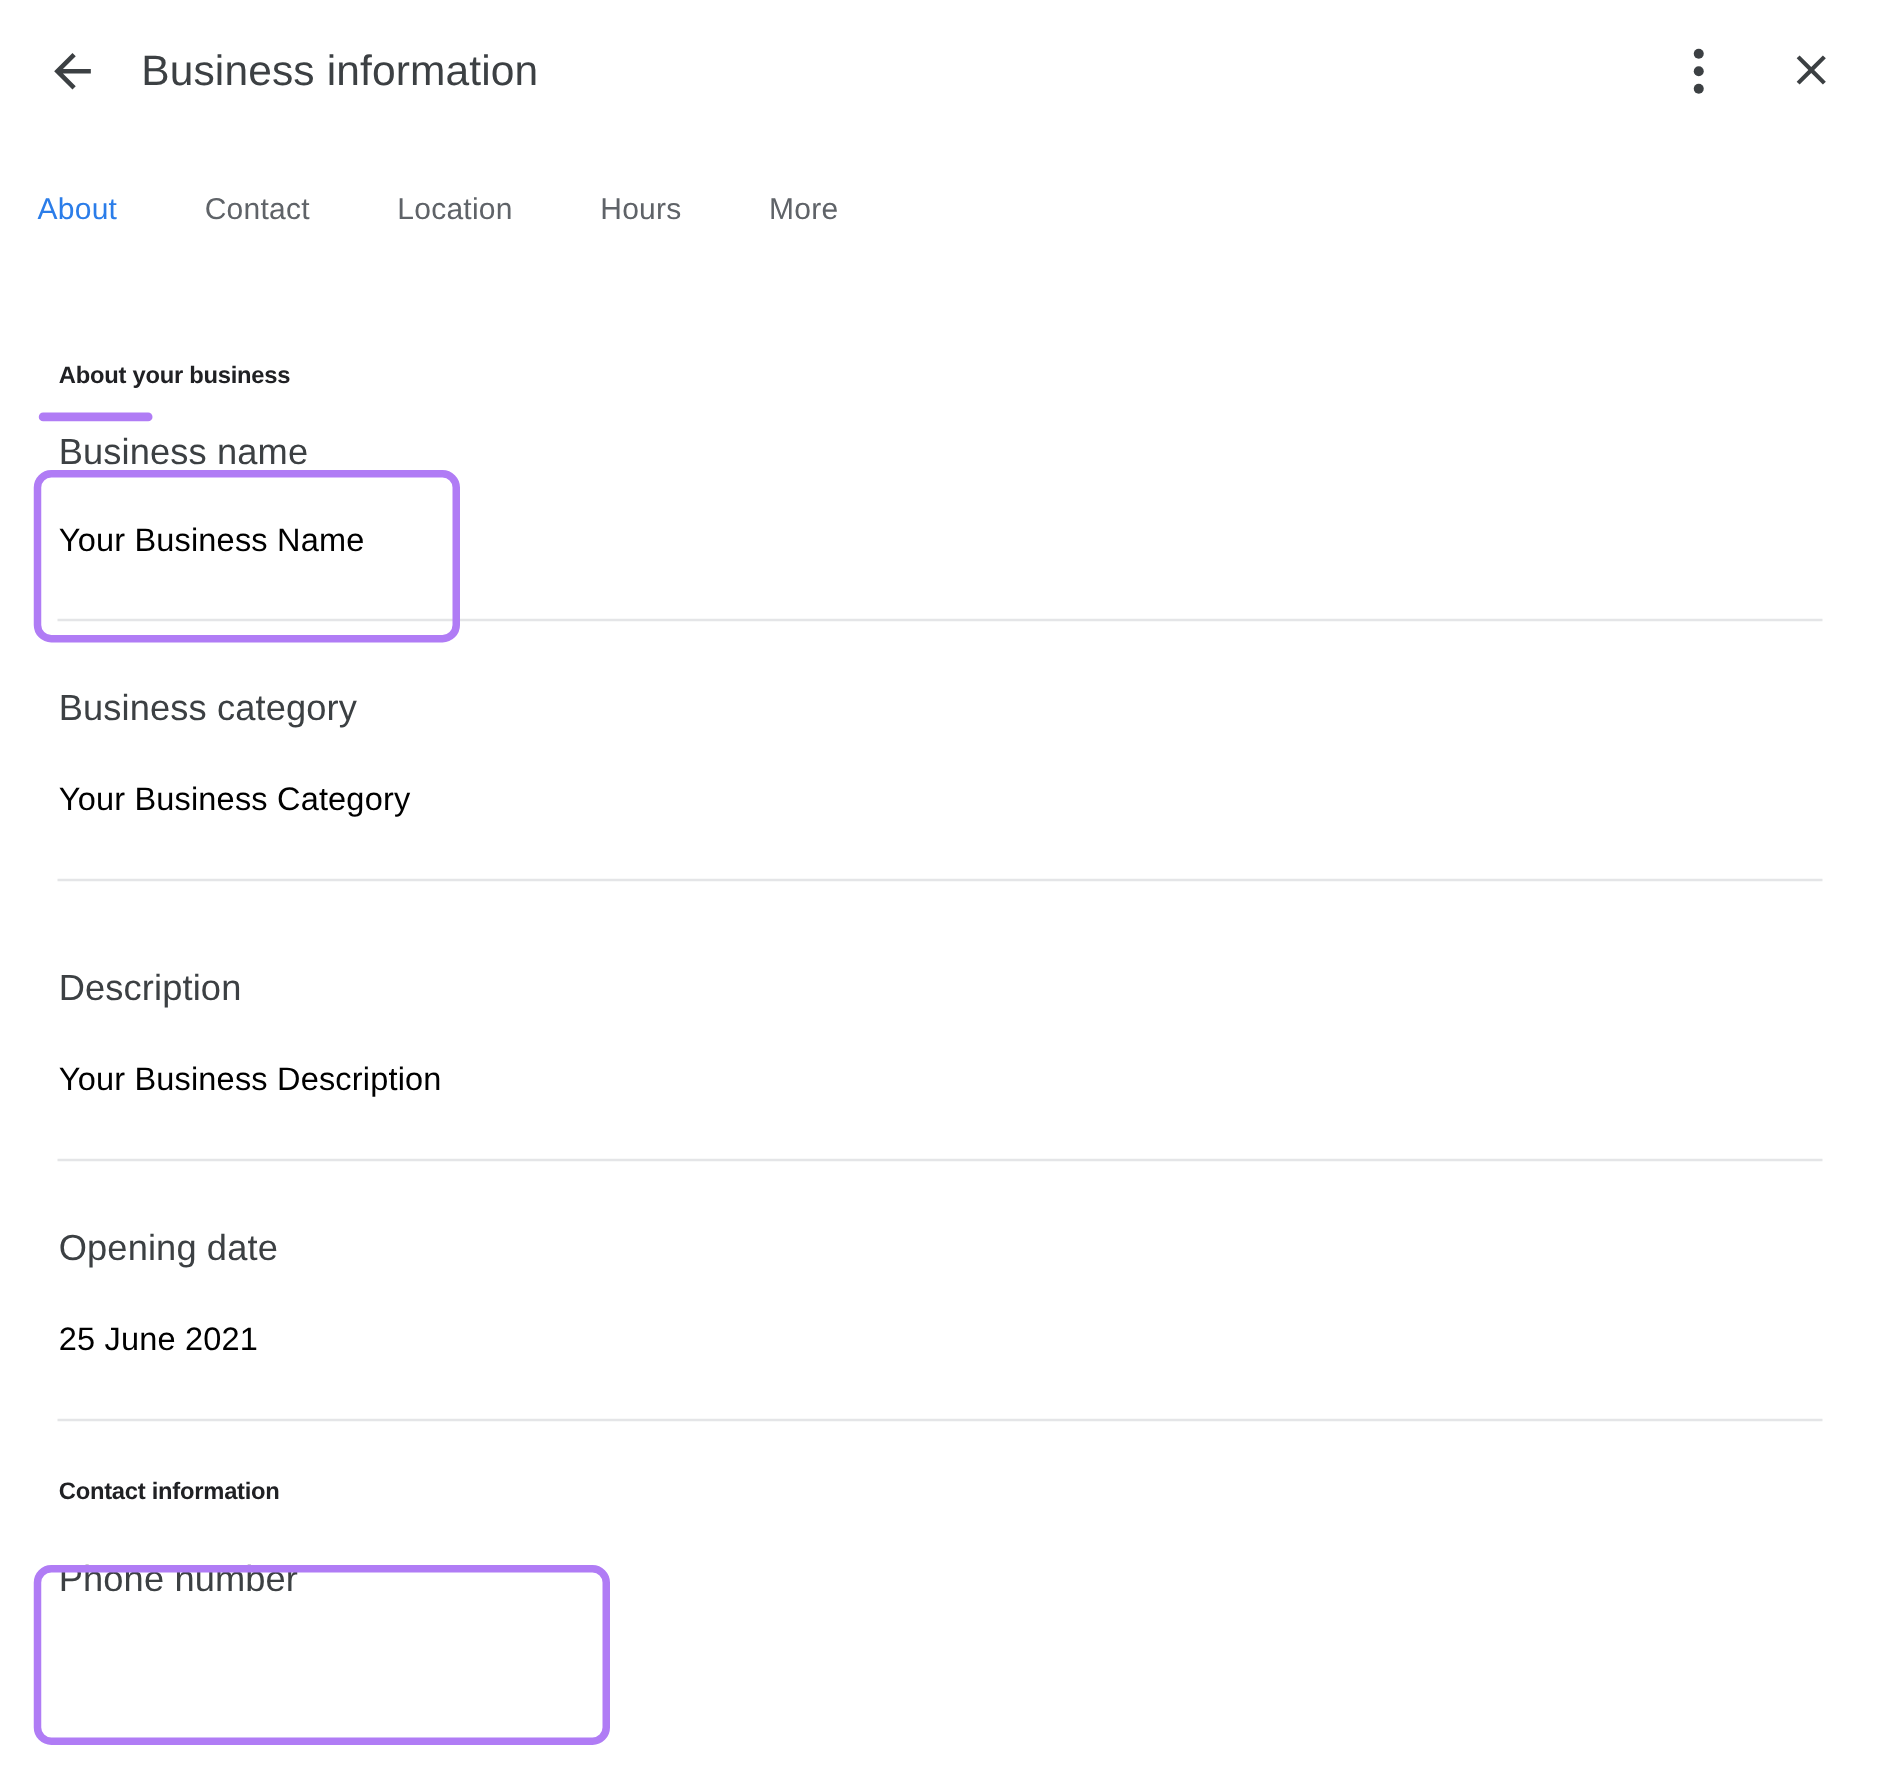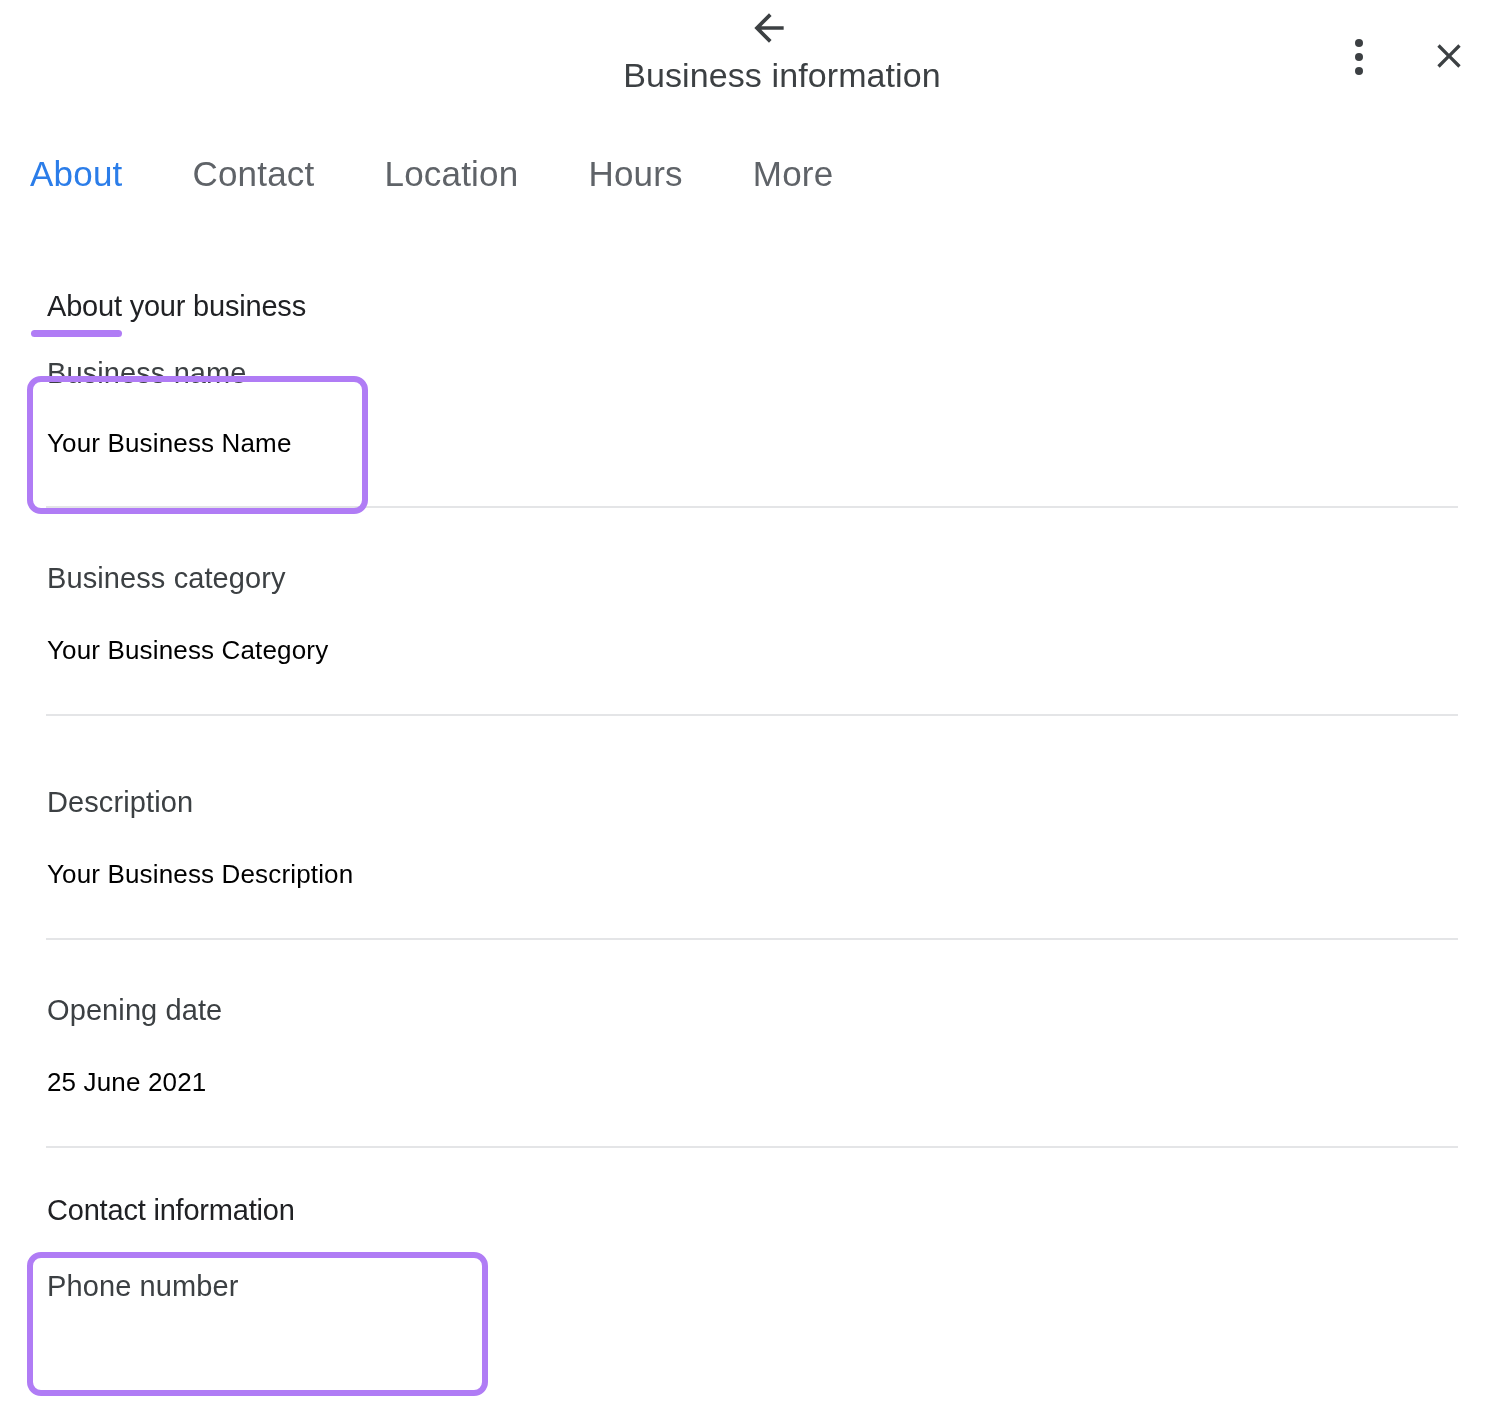"Business information" .header { flex-direction: column -> none }
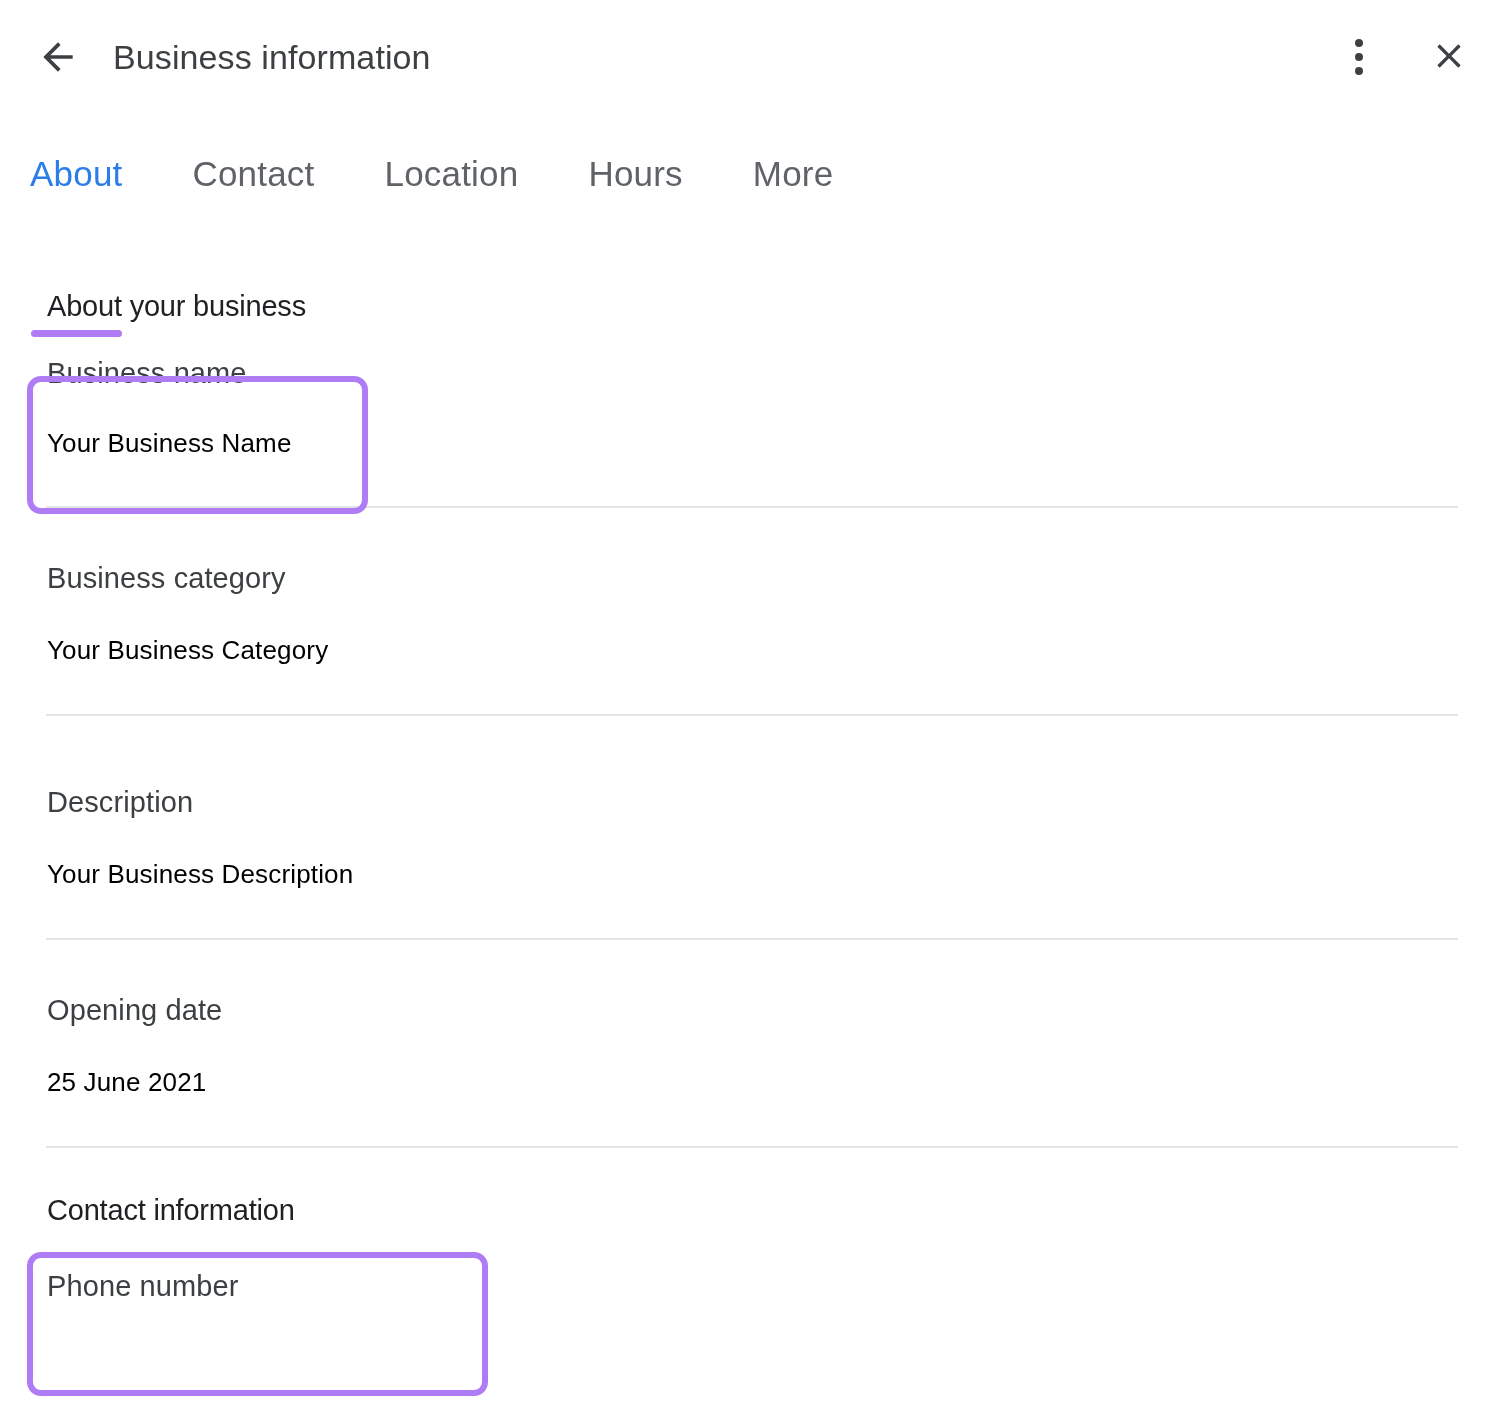"About" .tab { font-size: 35px -> 24px }
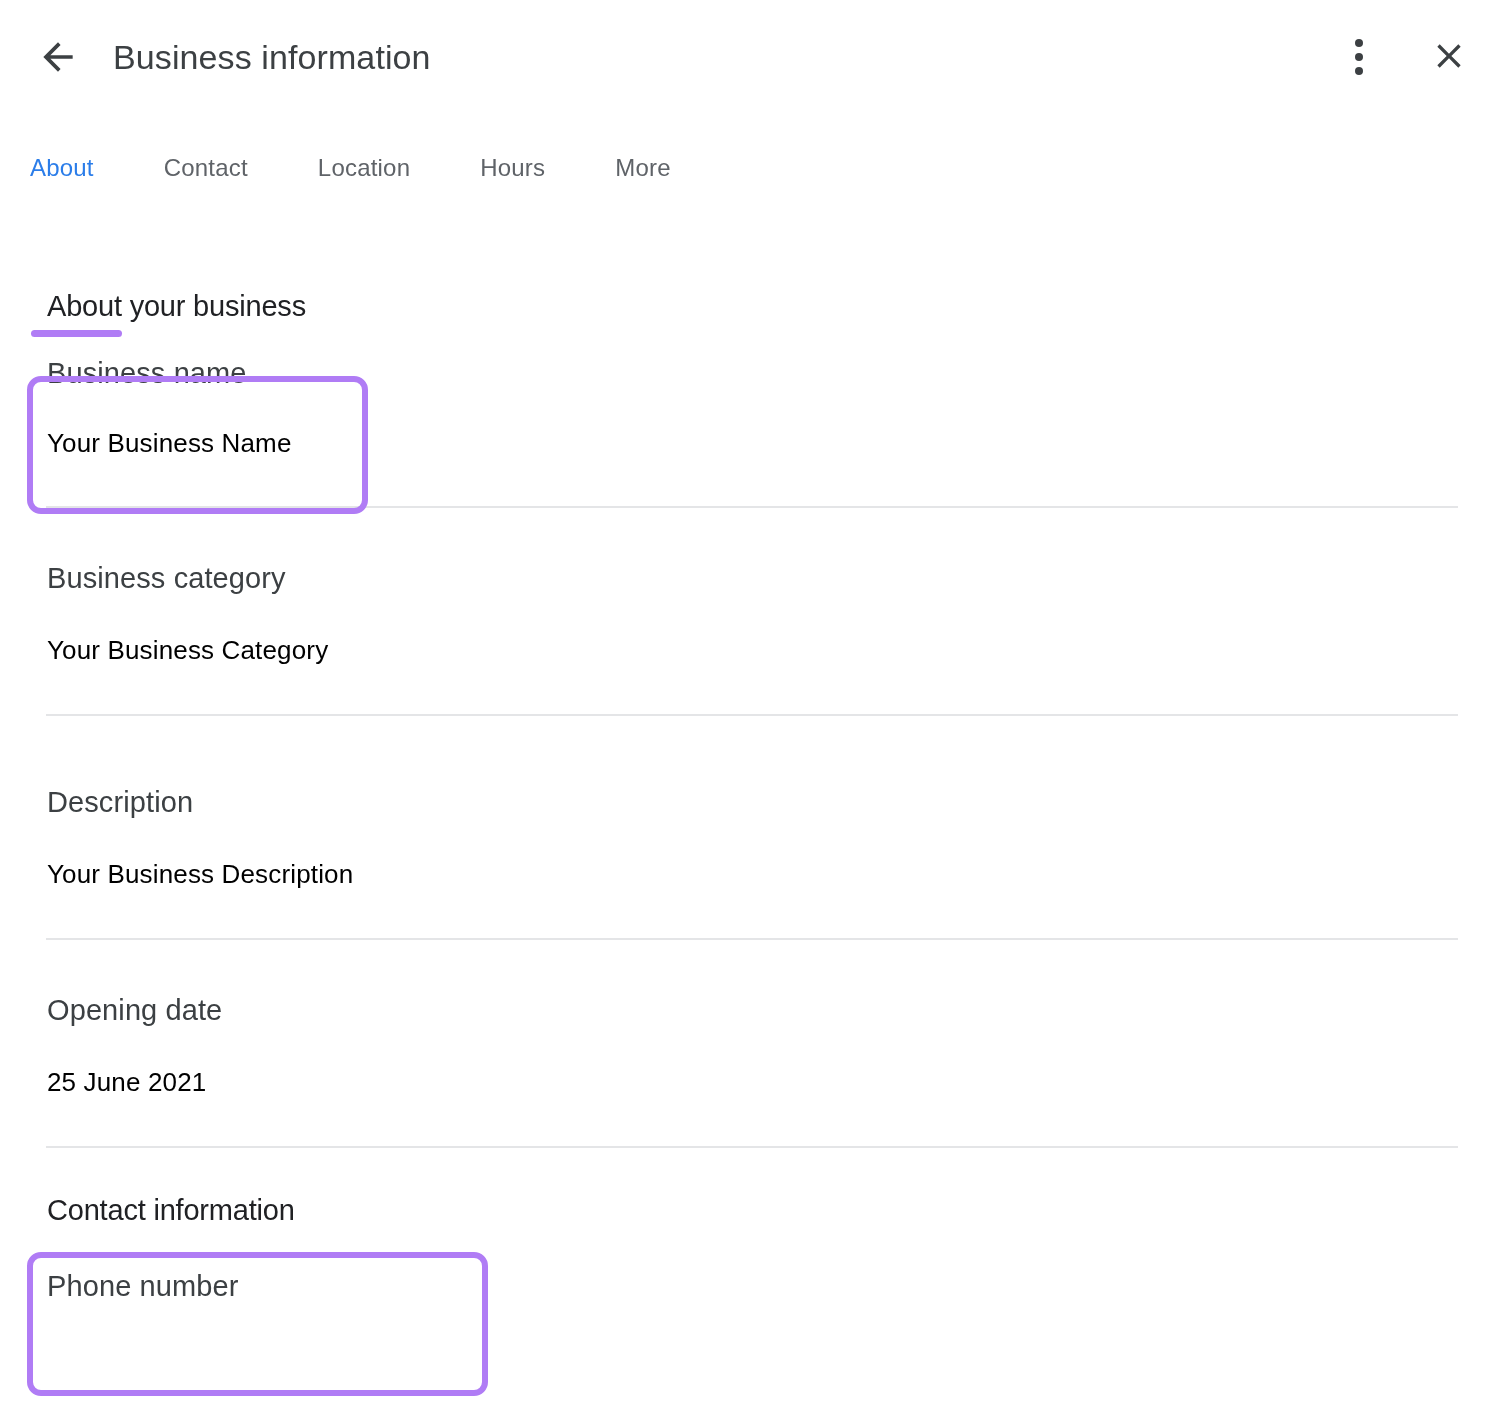"About your business" .section-heading { font-size: 29px -> 19px; font-weight: normal -> bold }
